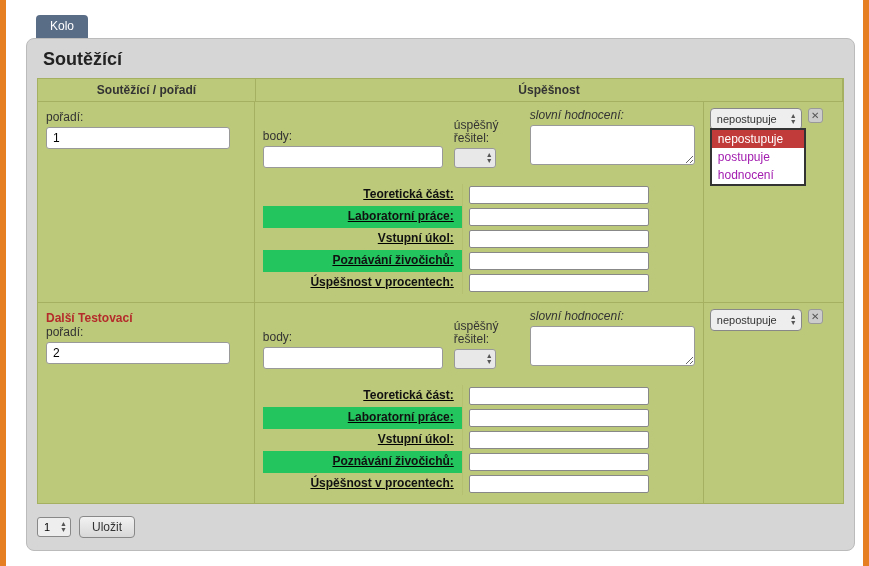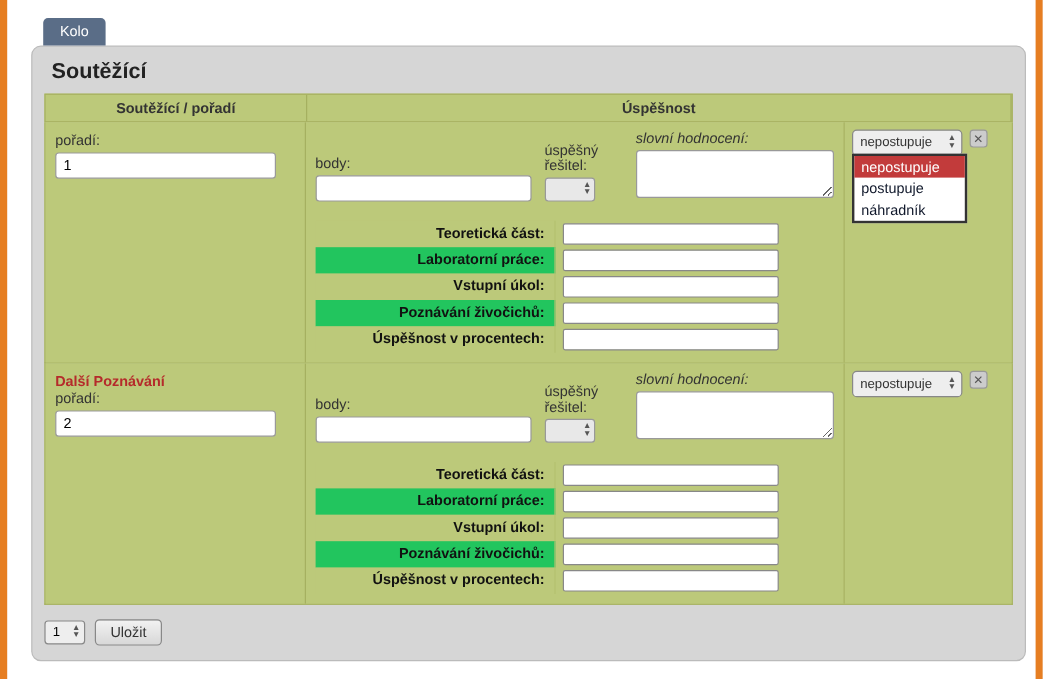"postupuje" .dropdown div { color: #0f172a -> #a21caf }
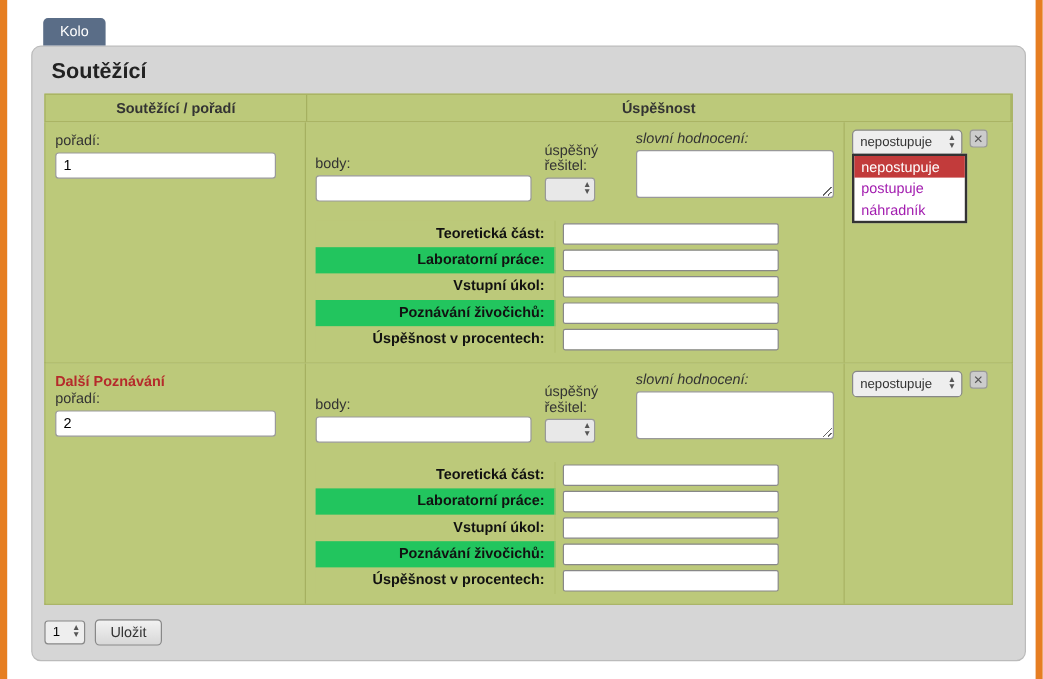"náhradník" div { text: náhradník -> hodnocení }
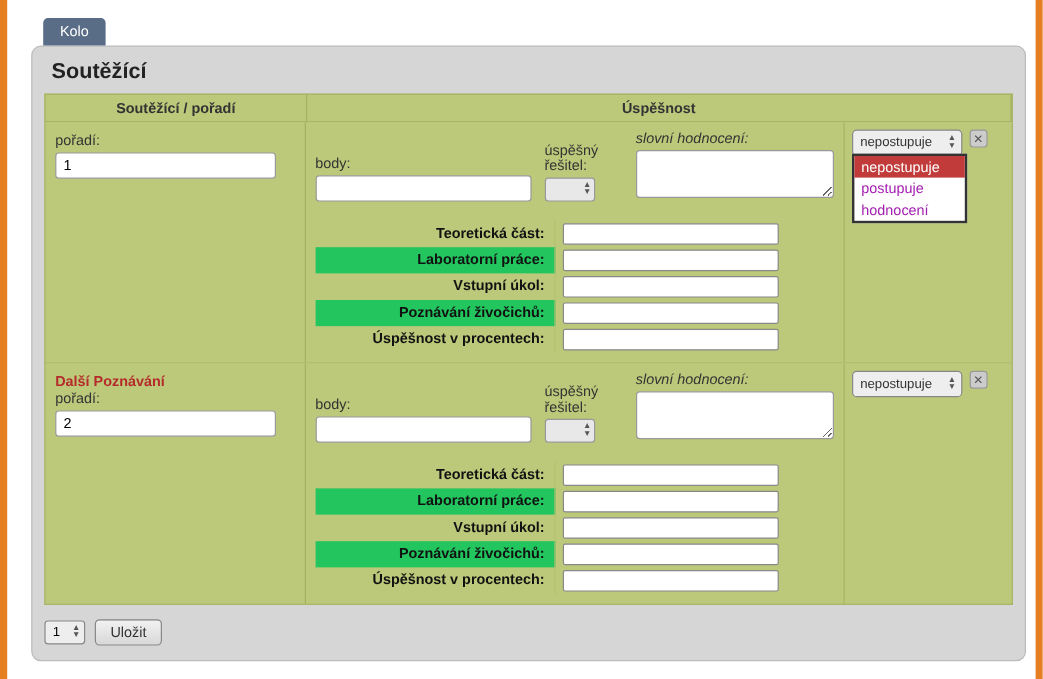"Teoretická část:" .sub-table { text-decoration: none -> underline }
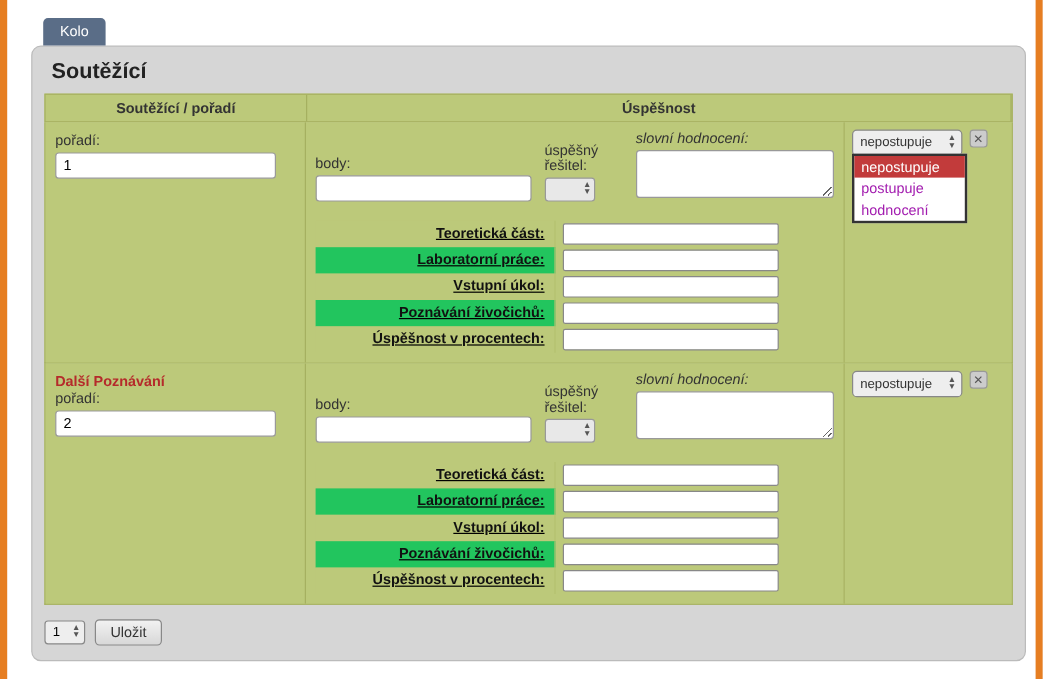"Další Poznávání" div.name-link { text: Poznávání -> Testovací }
